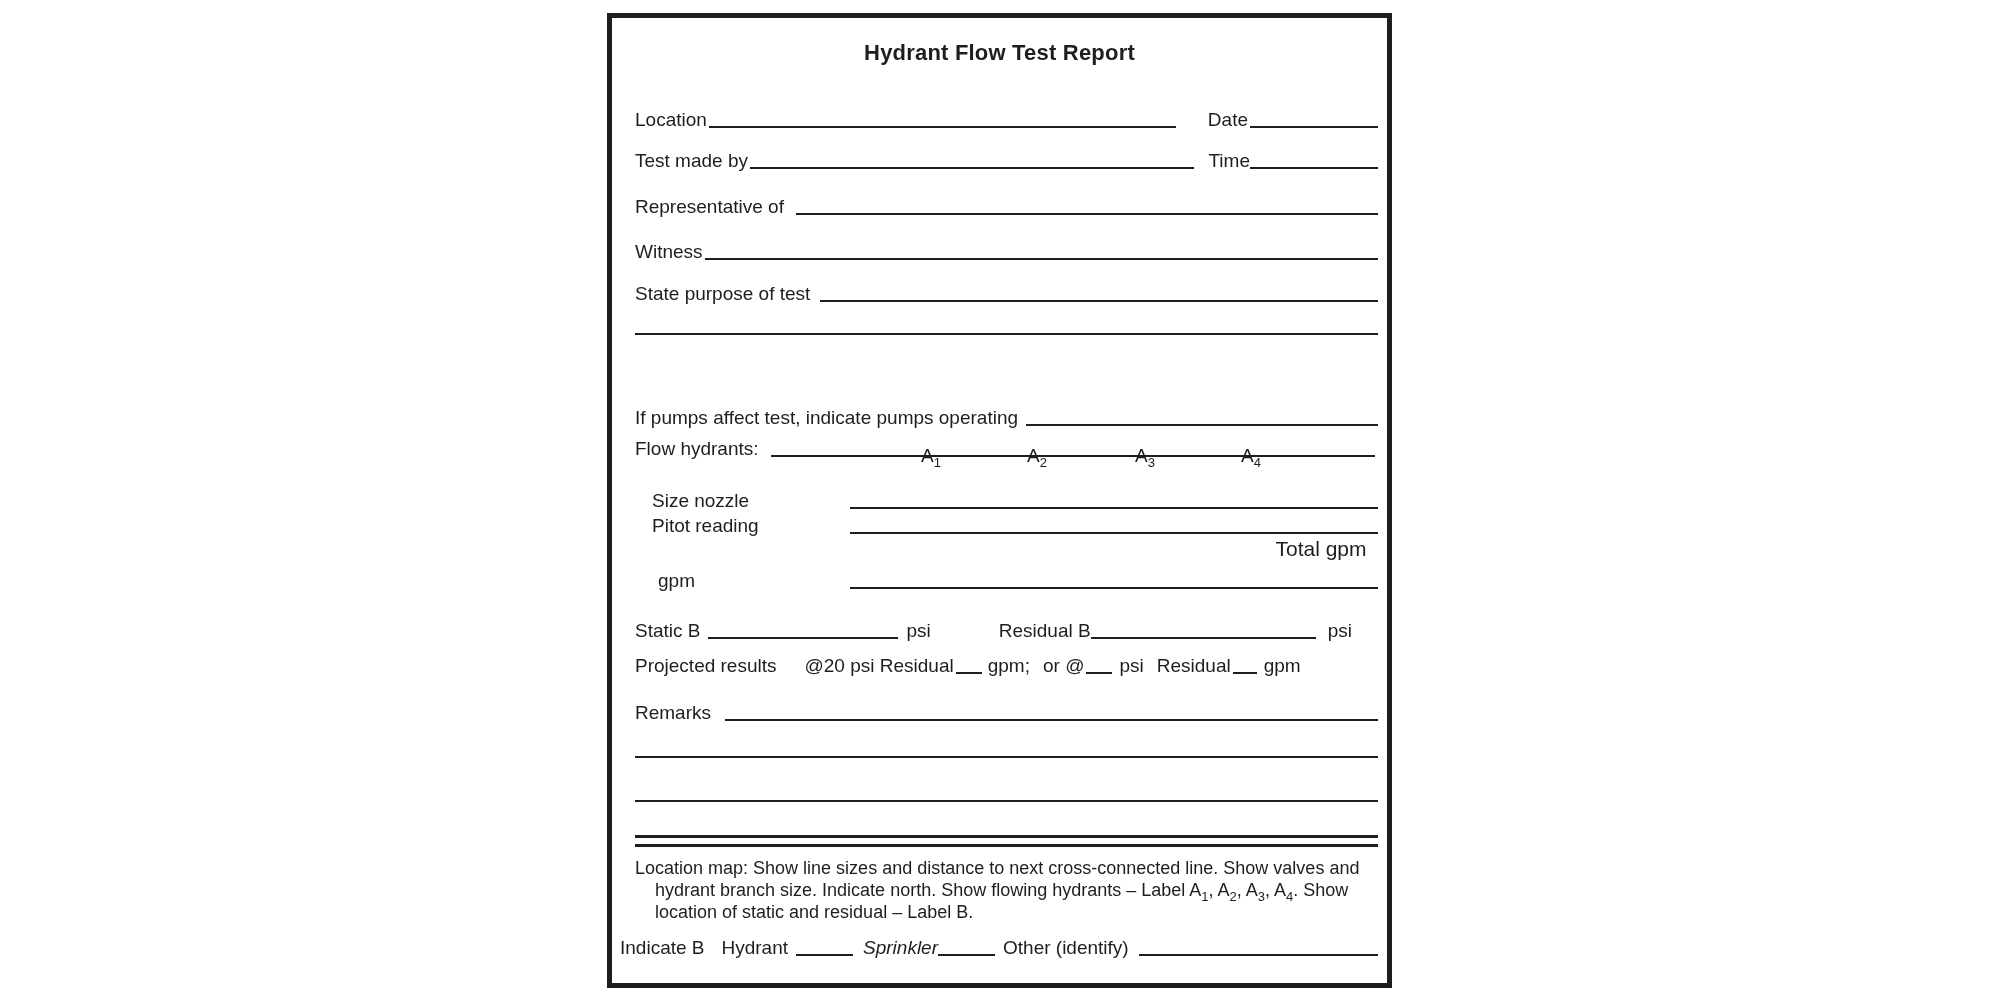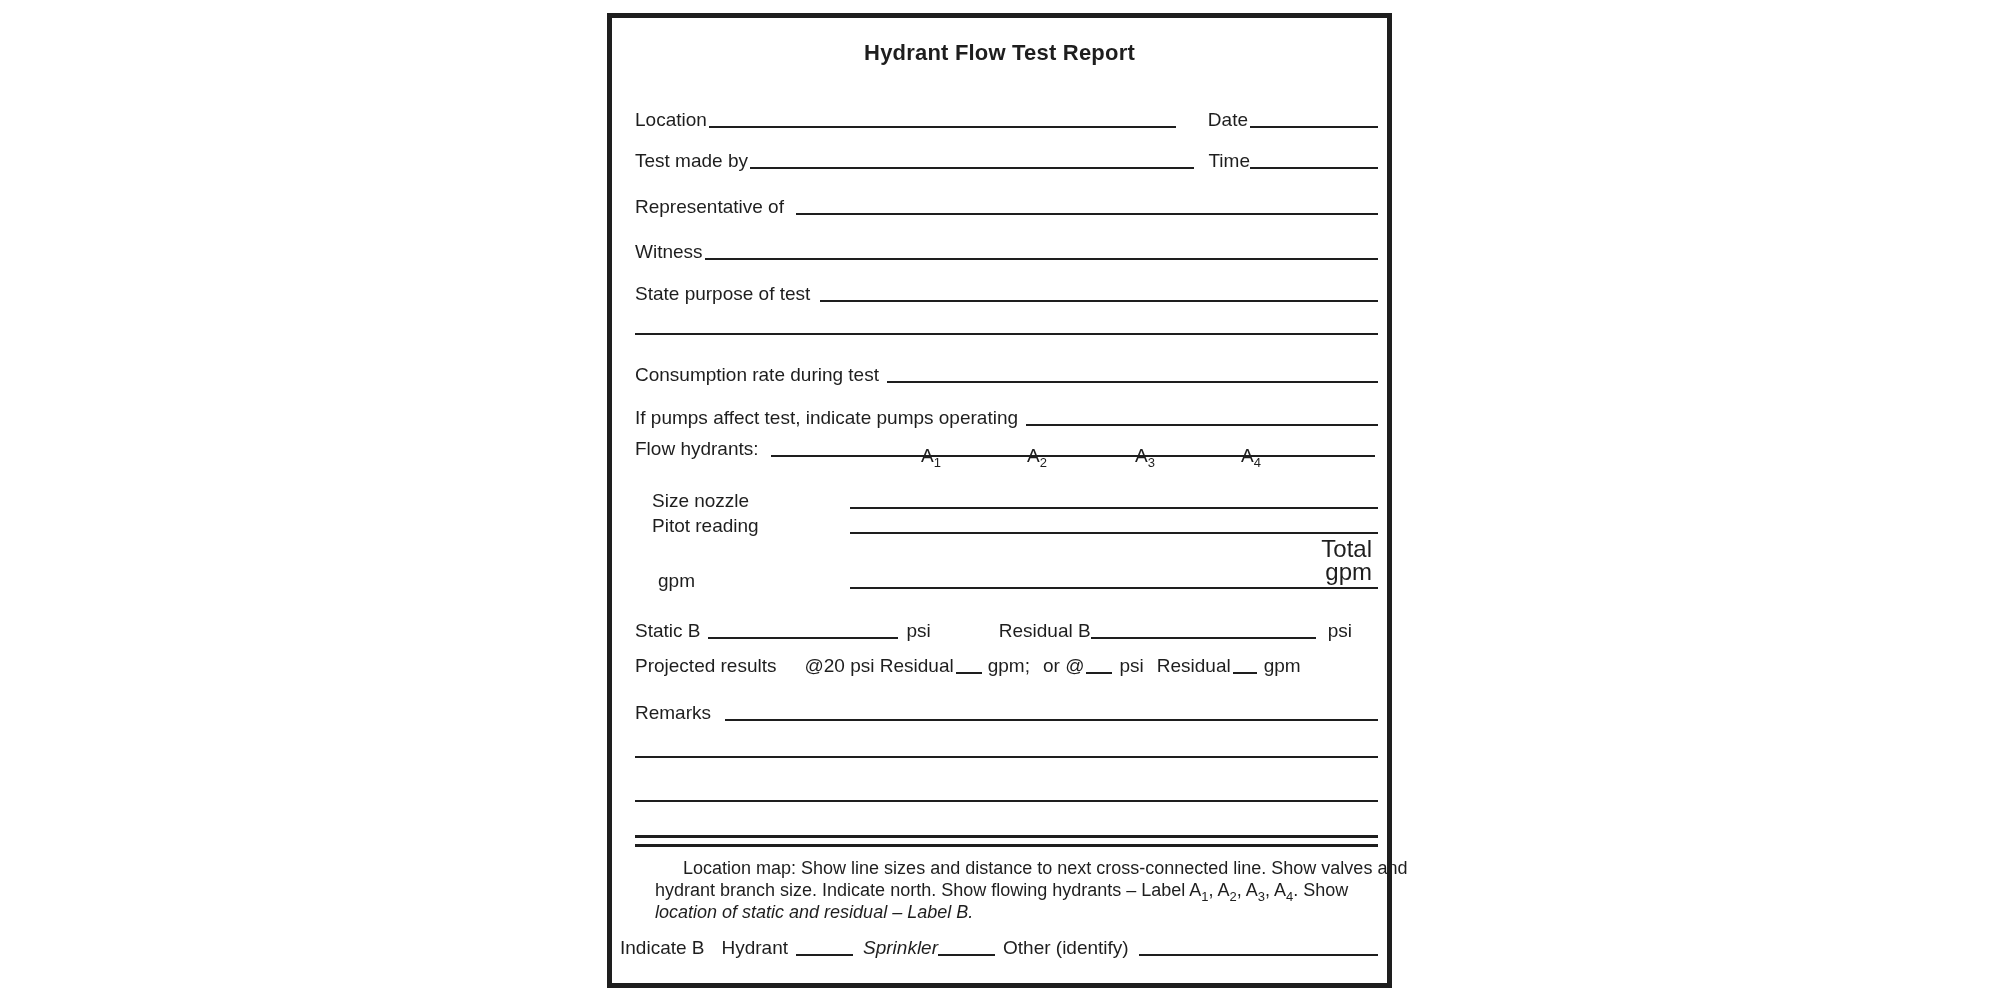"Consumption rate during test" div.row { html: <div> <span>Consumption rate during test</span> <div></div> </div> -> none }
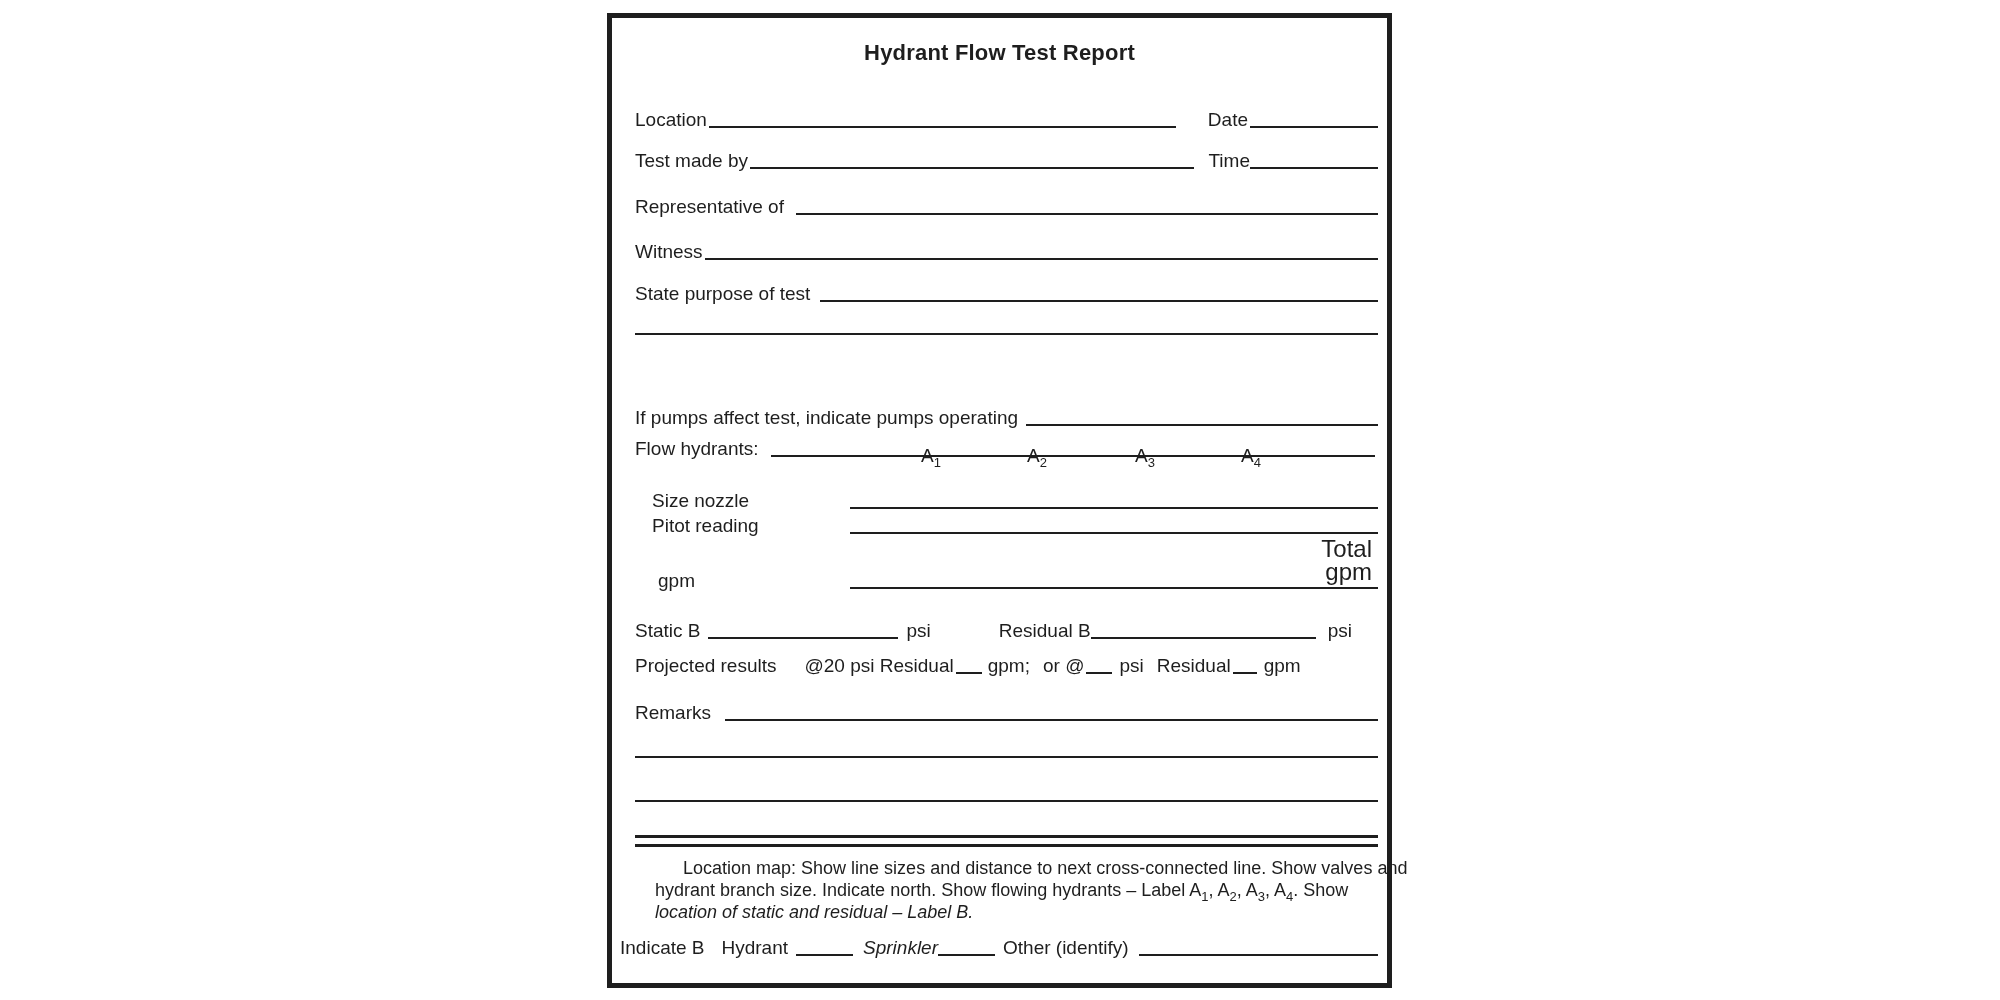"Total gpm" .totalgpm { font-size: 24px -> 21px; text-align: right -> center }
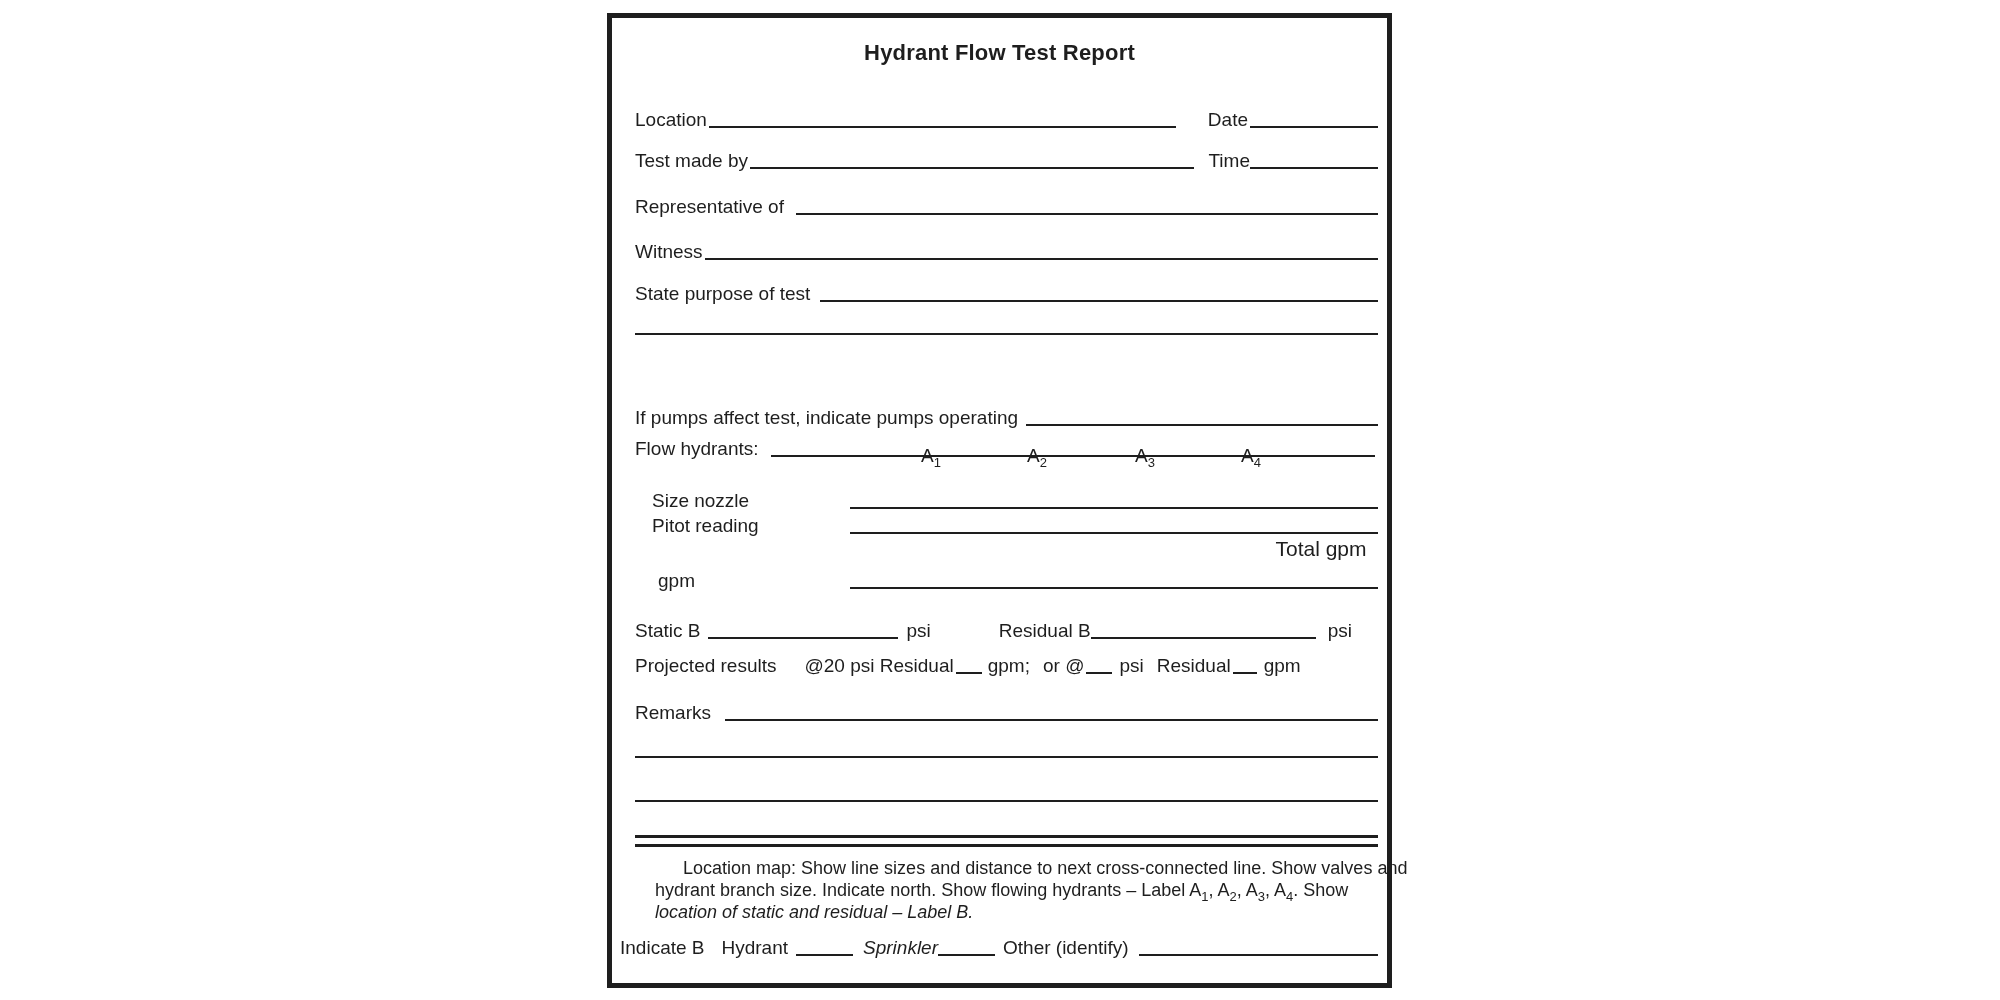"Location map: Show line sizes" div.note { margin-left: 48px -> none }
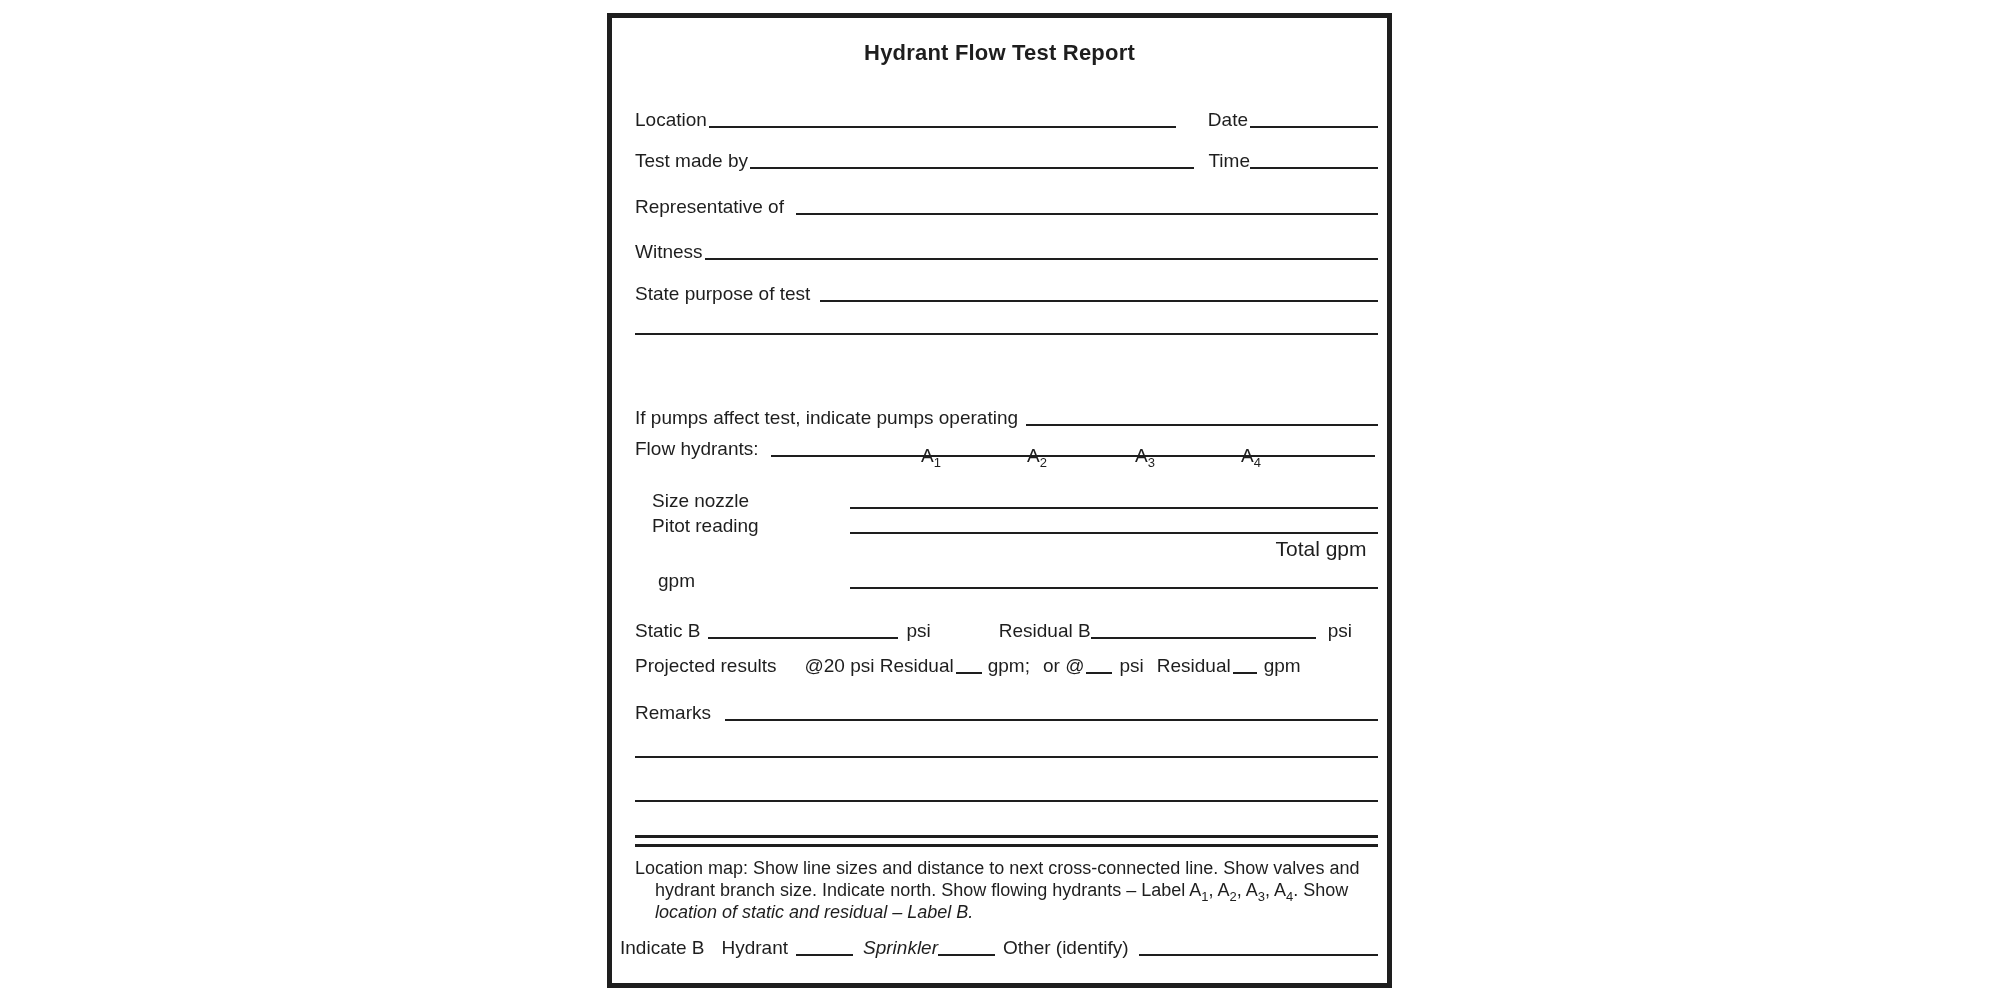"location of static and residual" div.note { font-style: italic -> none }
